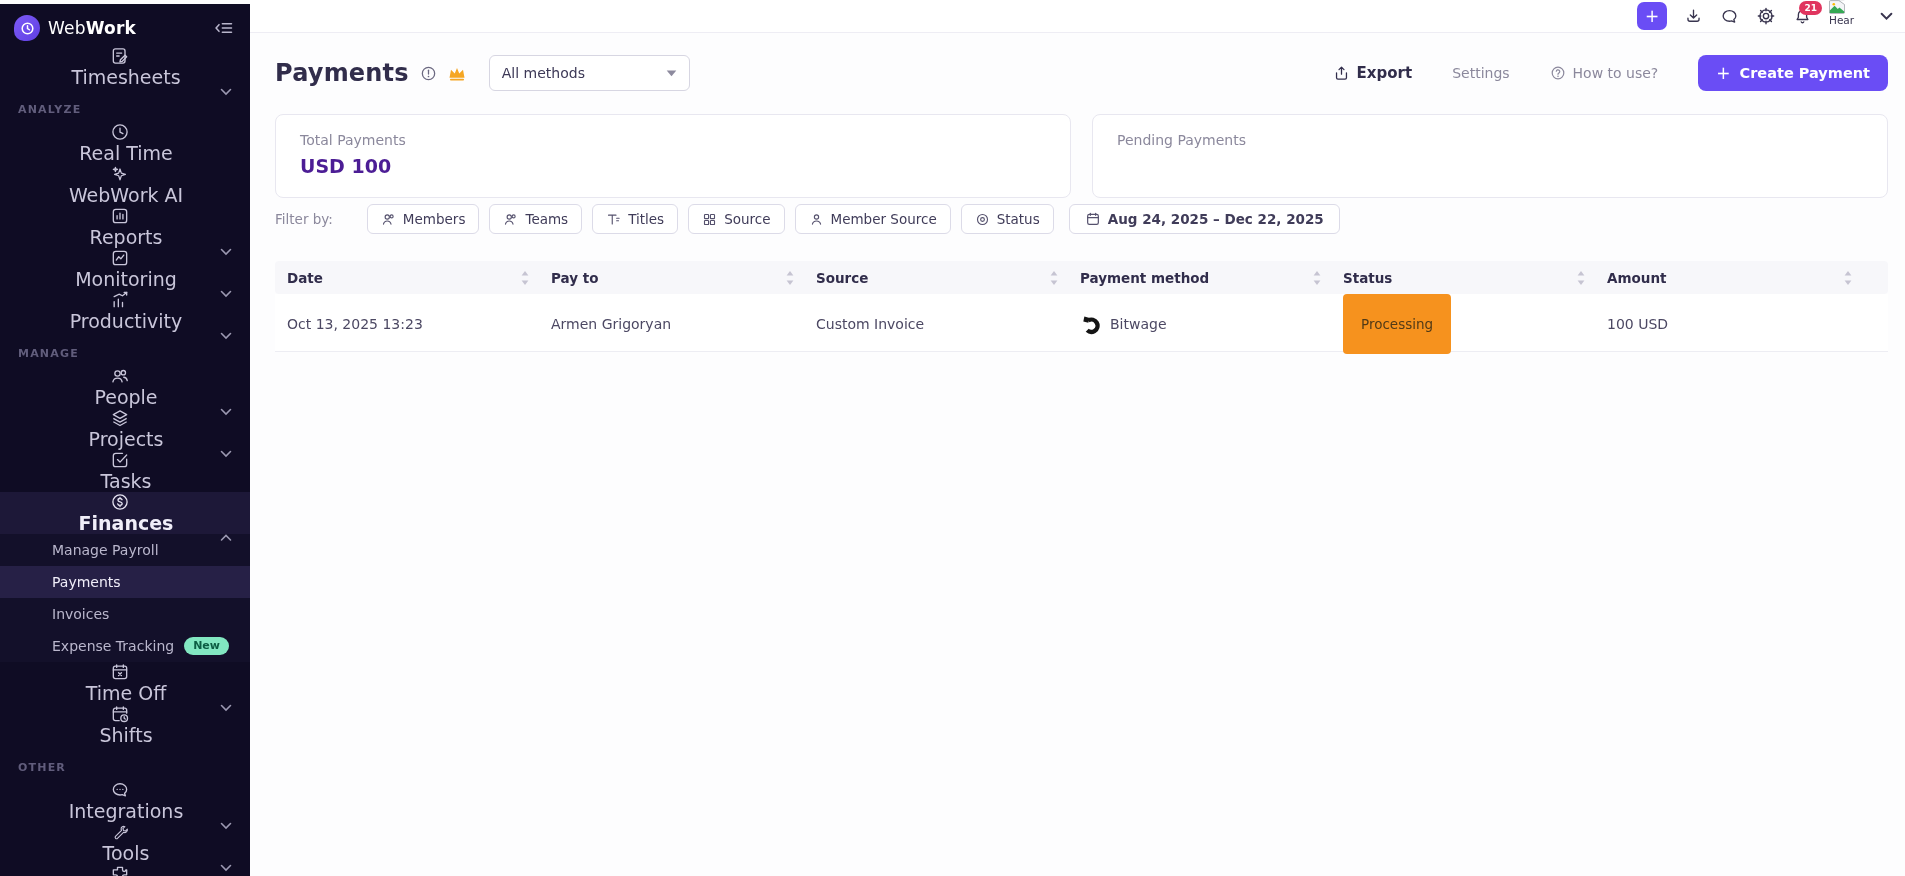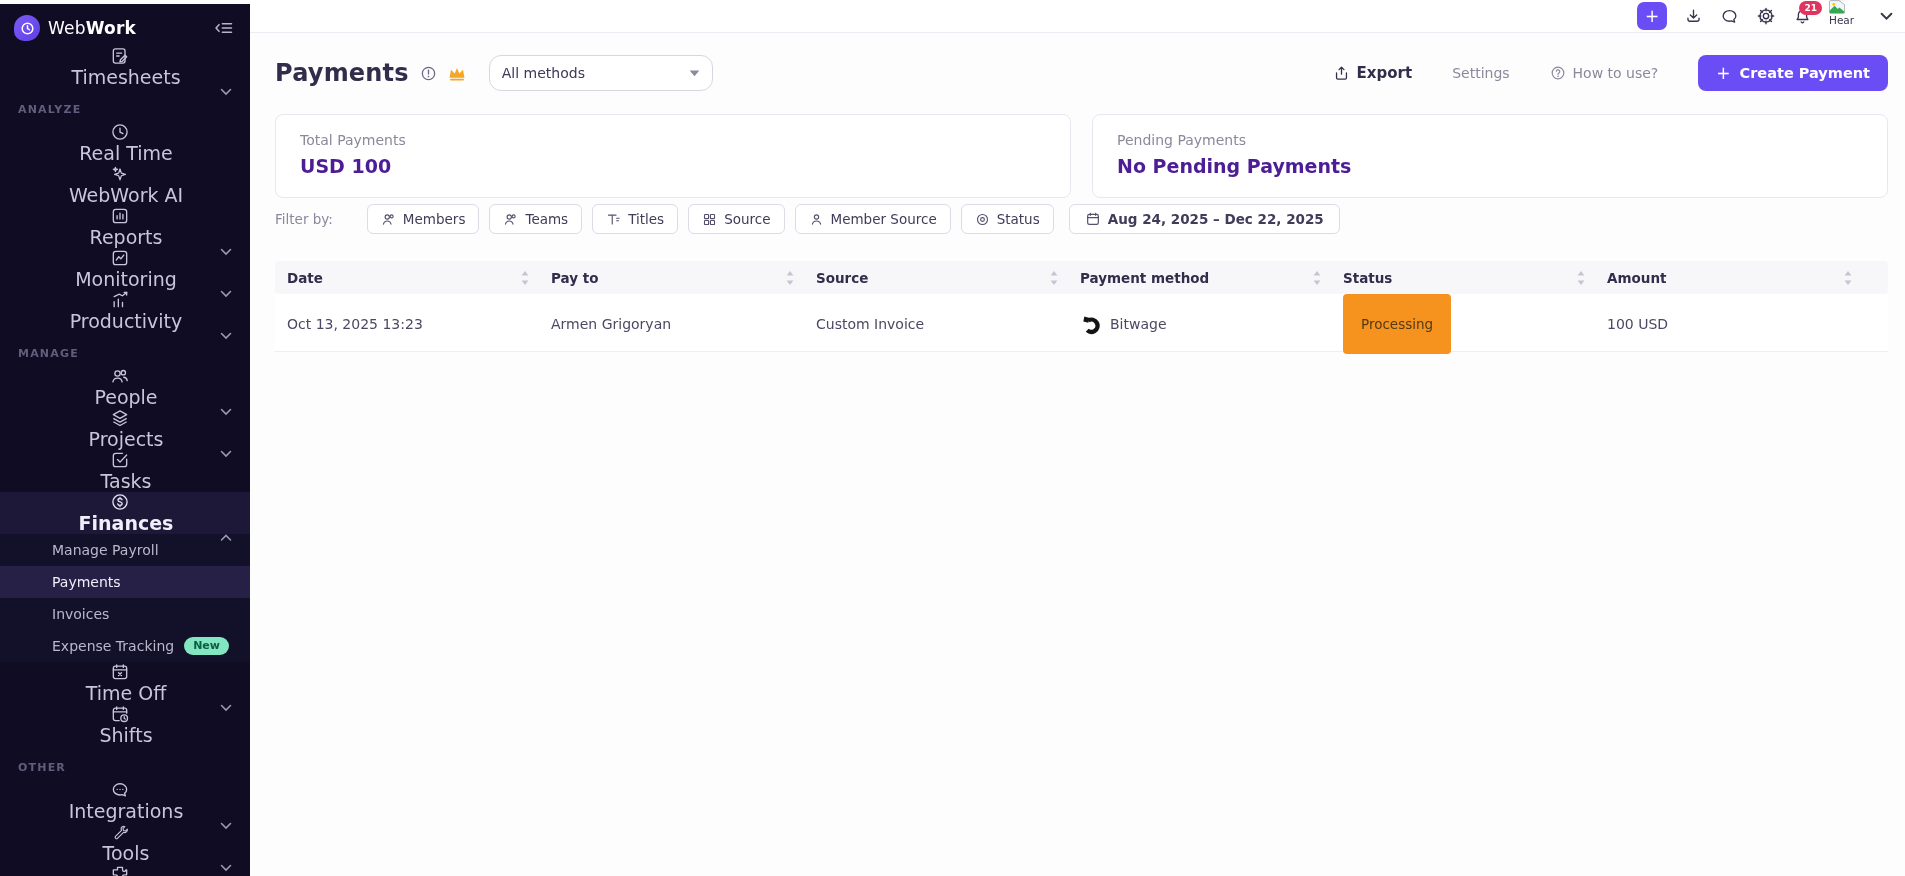"All methods" .methods-dd { border-radius: 12px -> 6px; width: 224px -> 201px }
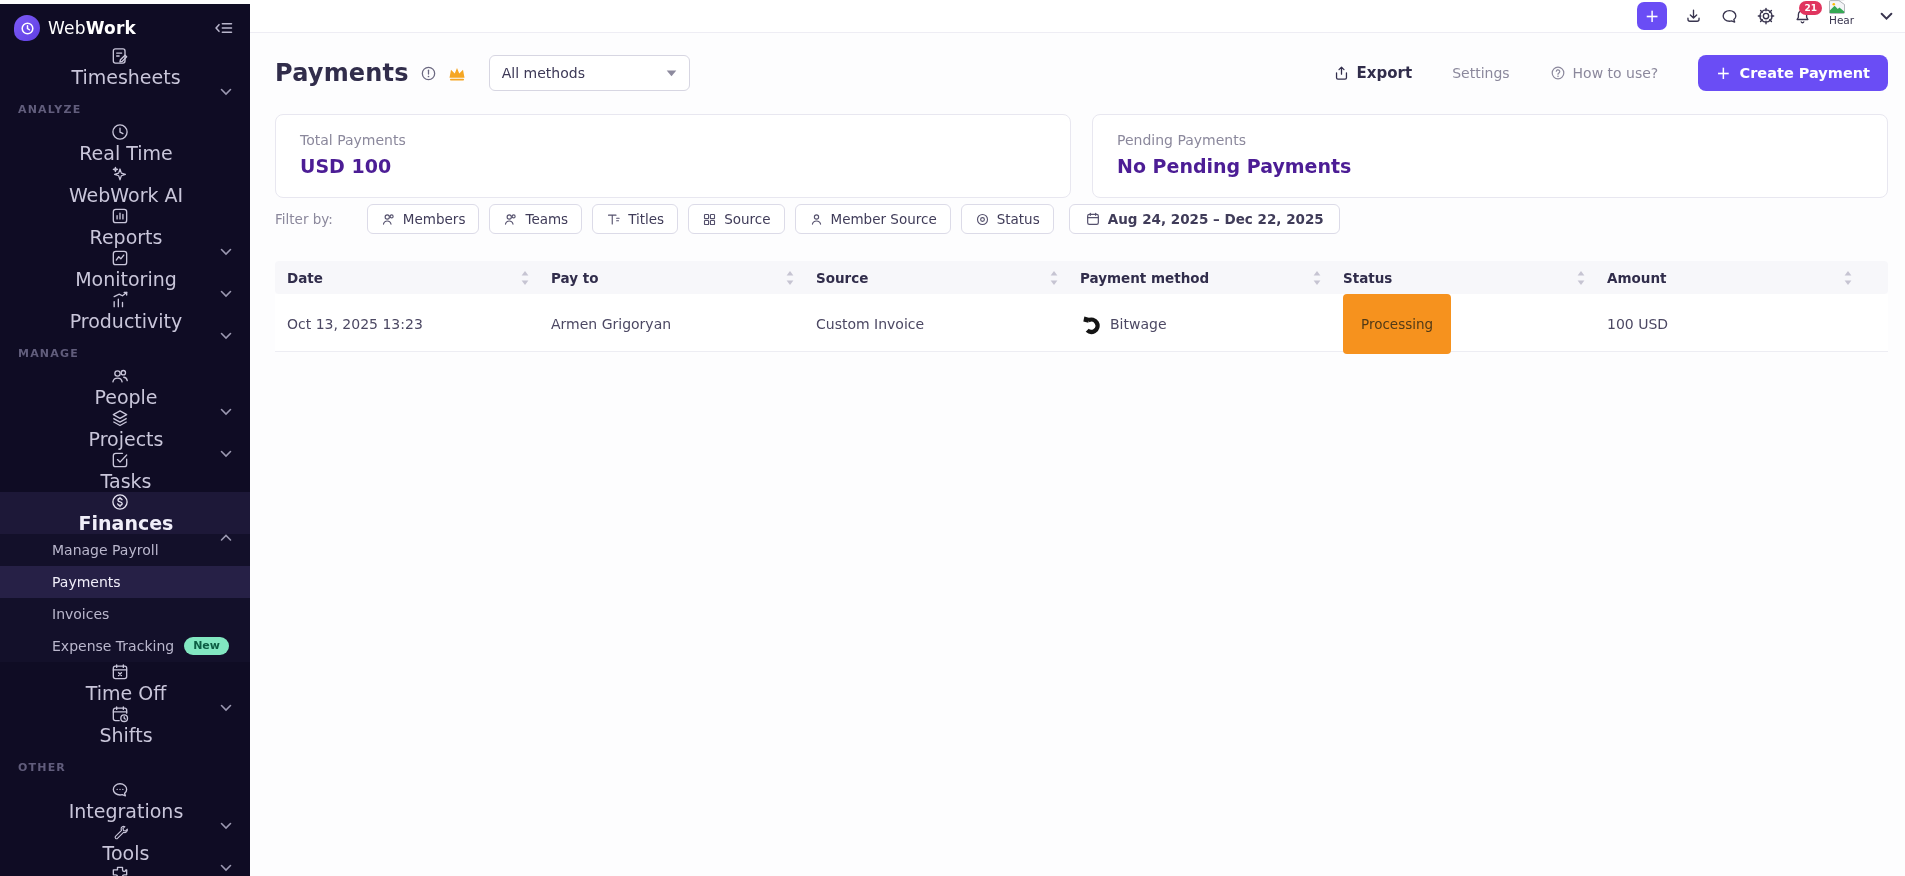"No Pending Payments" div.sum-value { html: <div>No Pending Payments</div> -> none }
